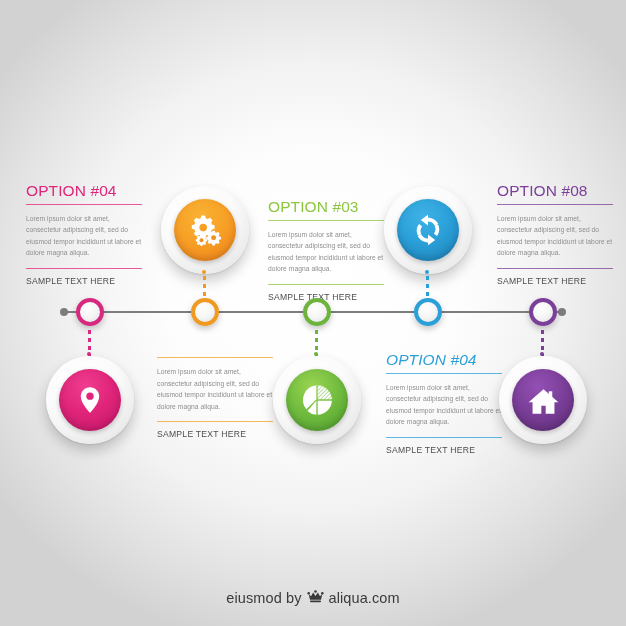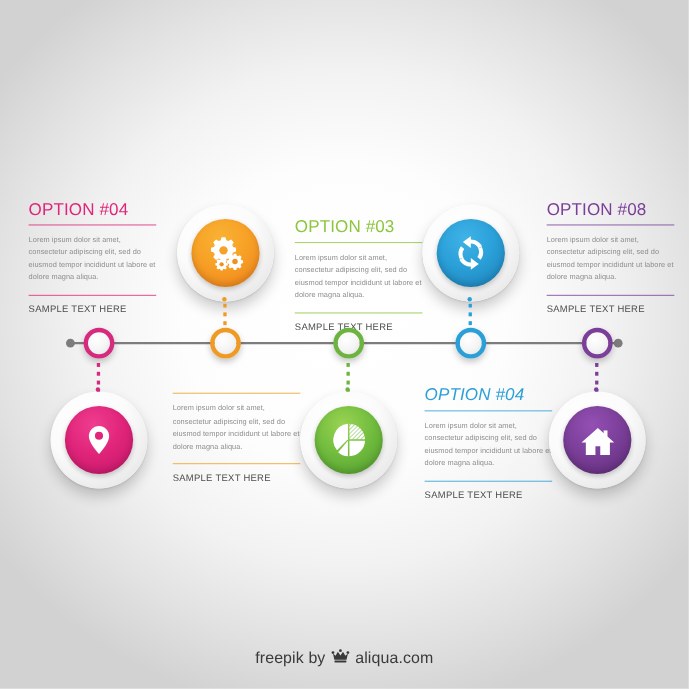"freepik by" span { text: freepik -> eiusmod }
